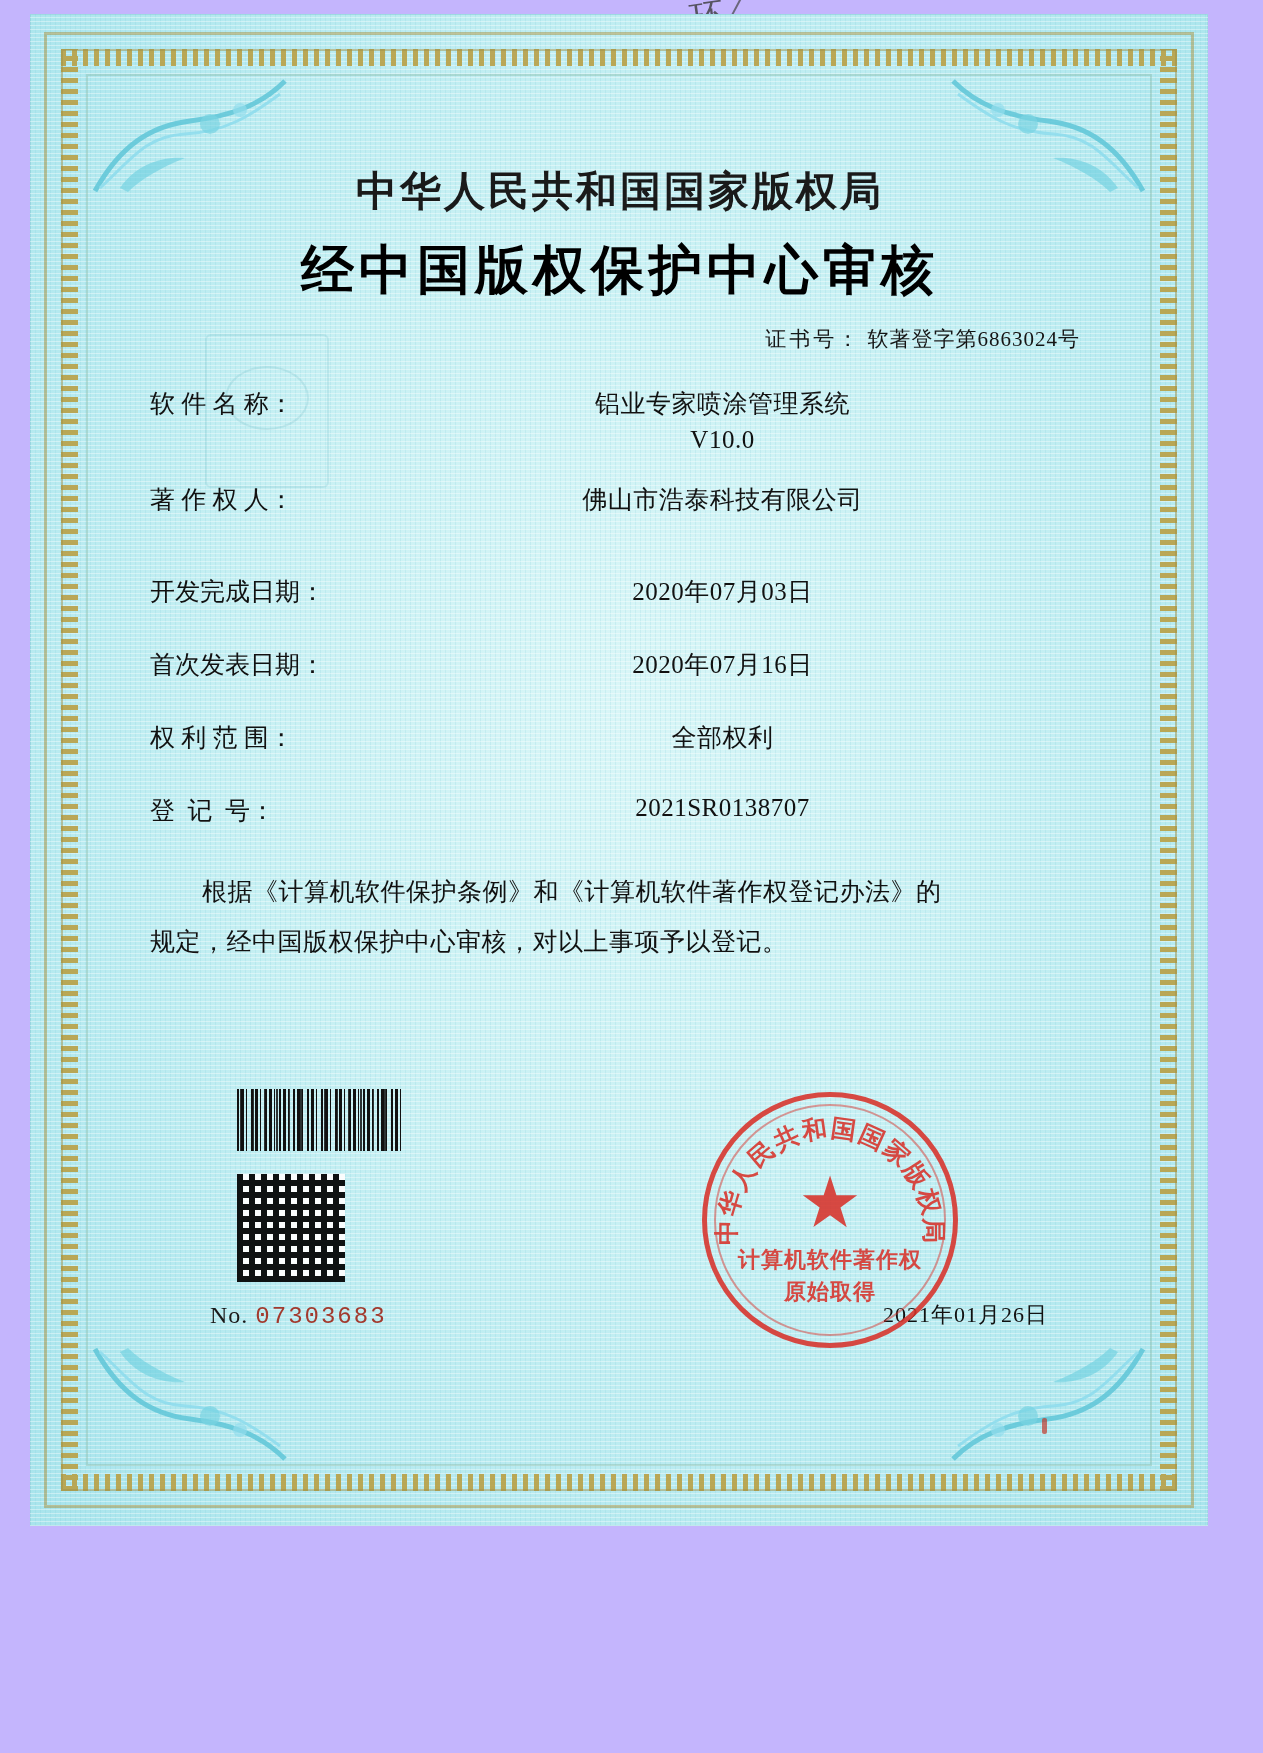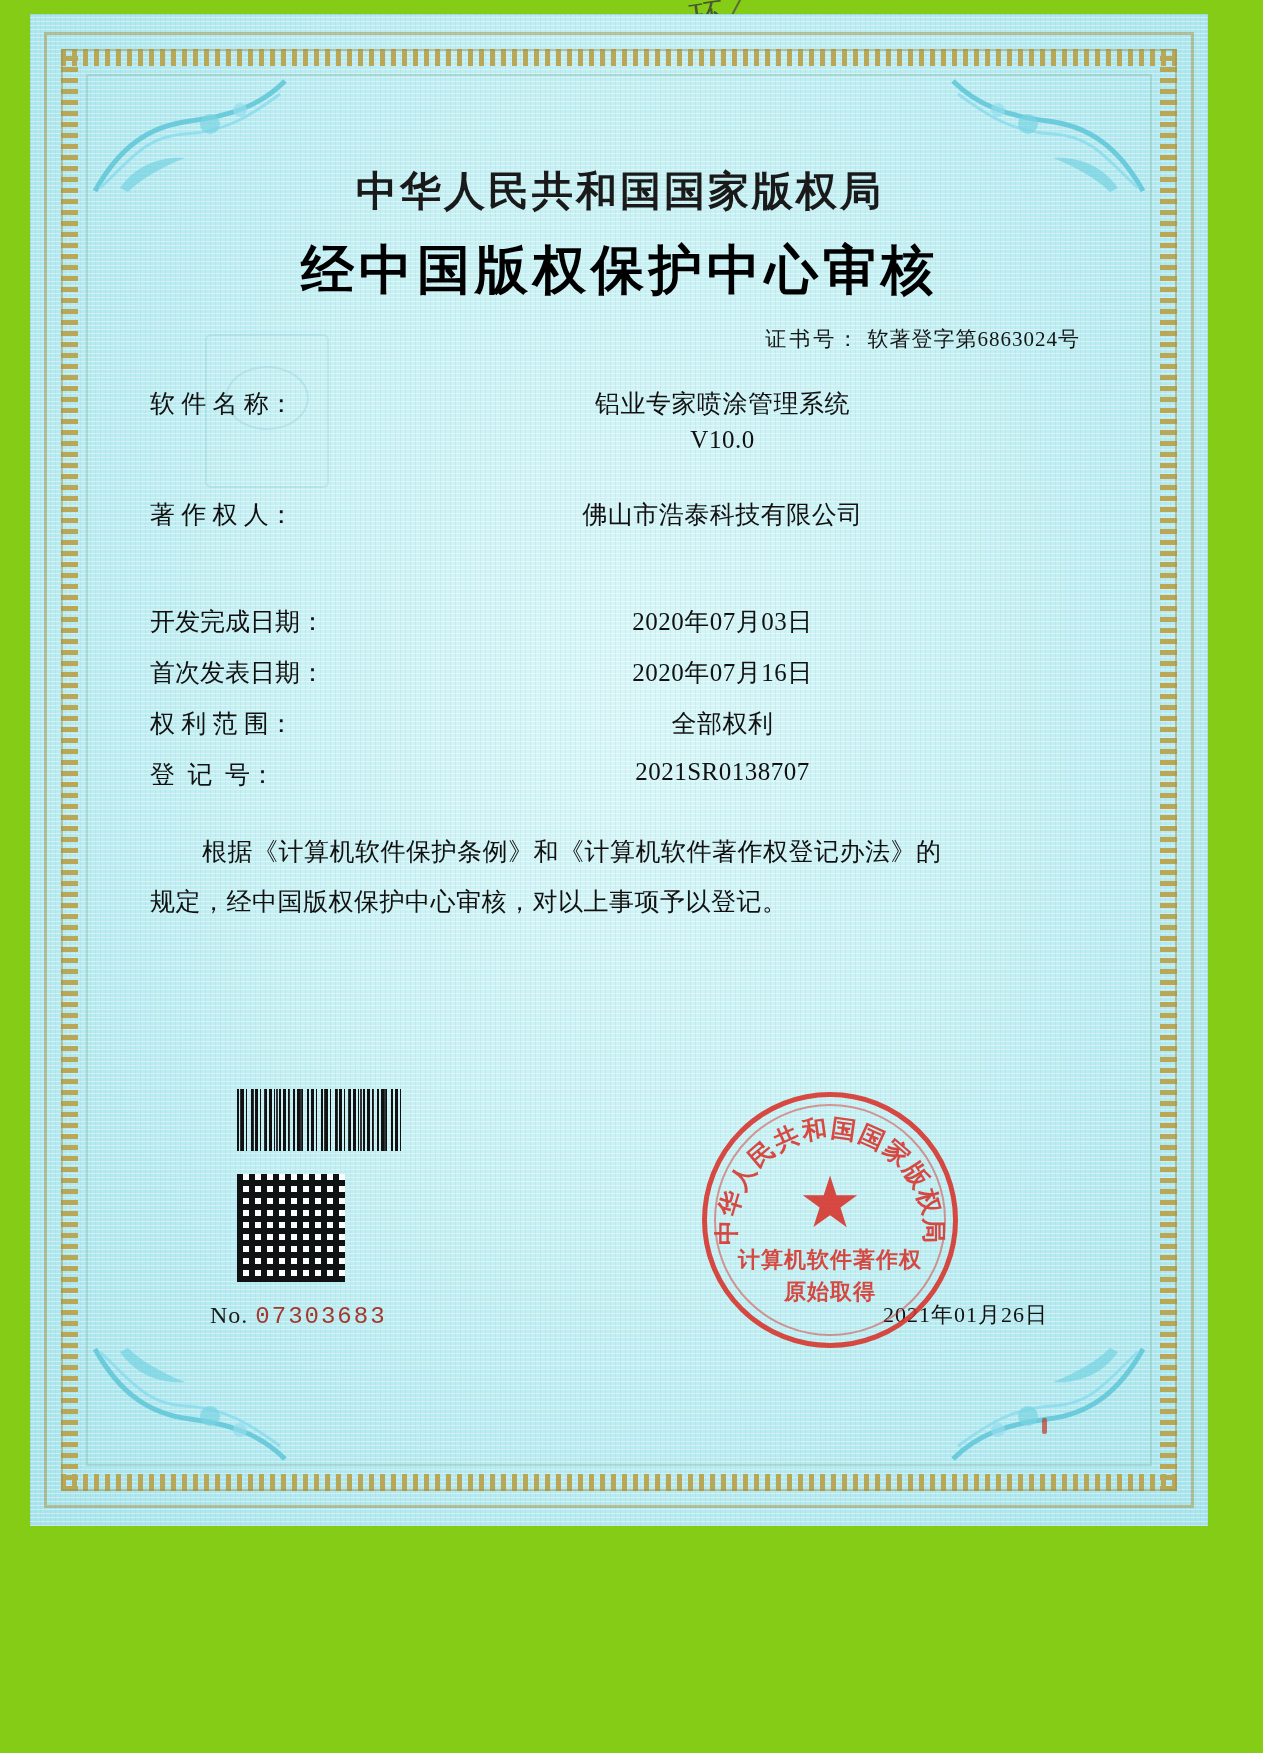"中华人民共和国国家版权局" .page { background: #84cc16 -> #c4b5fd }
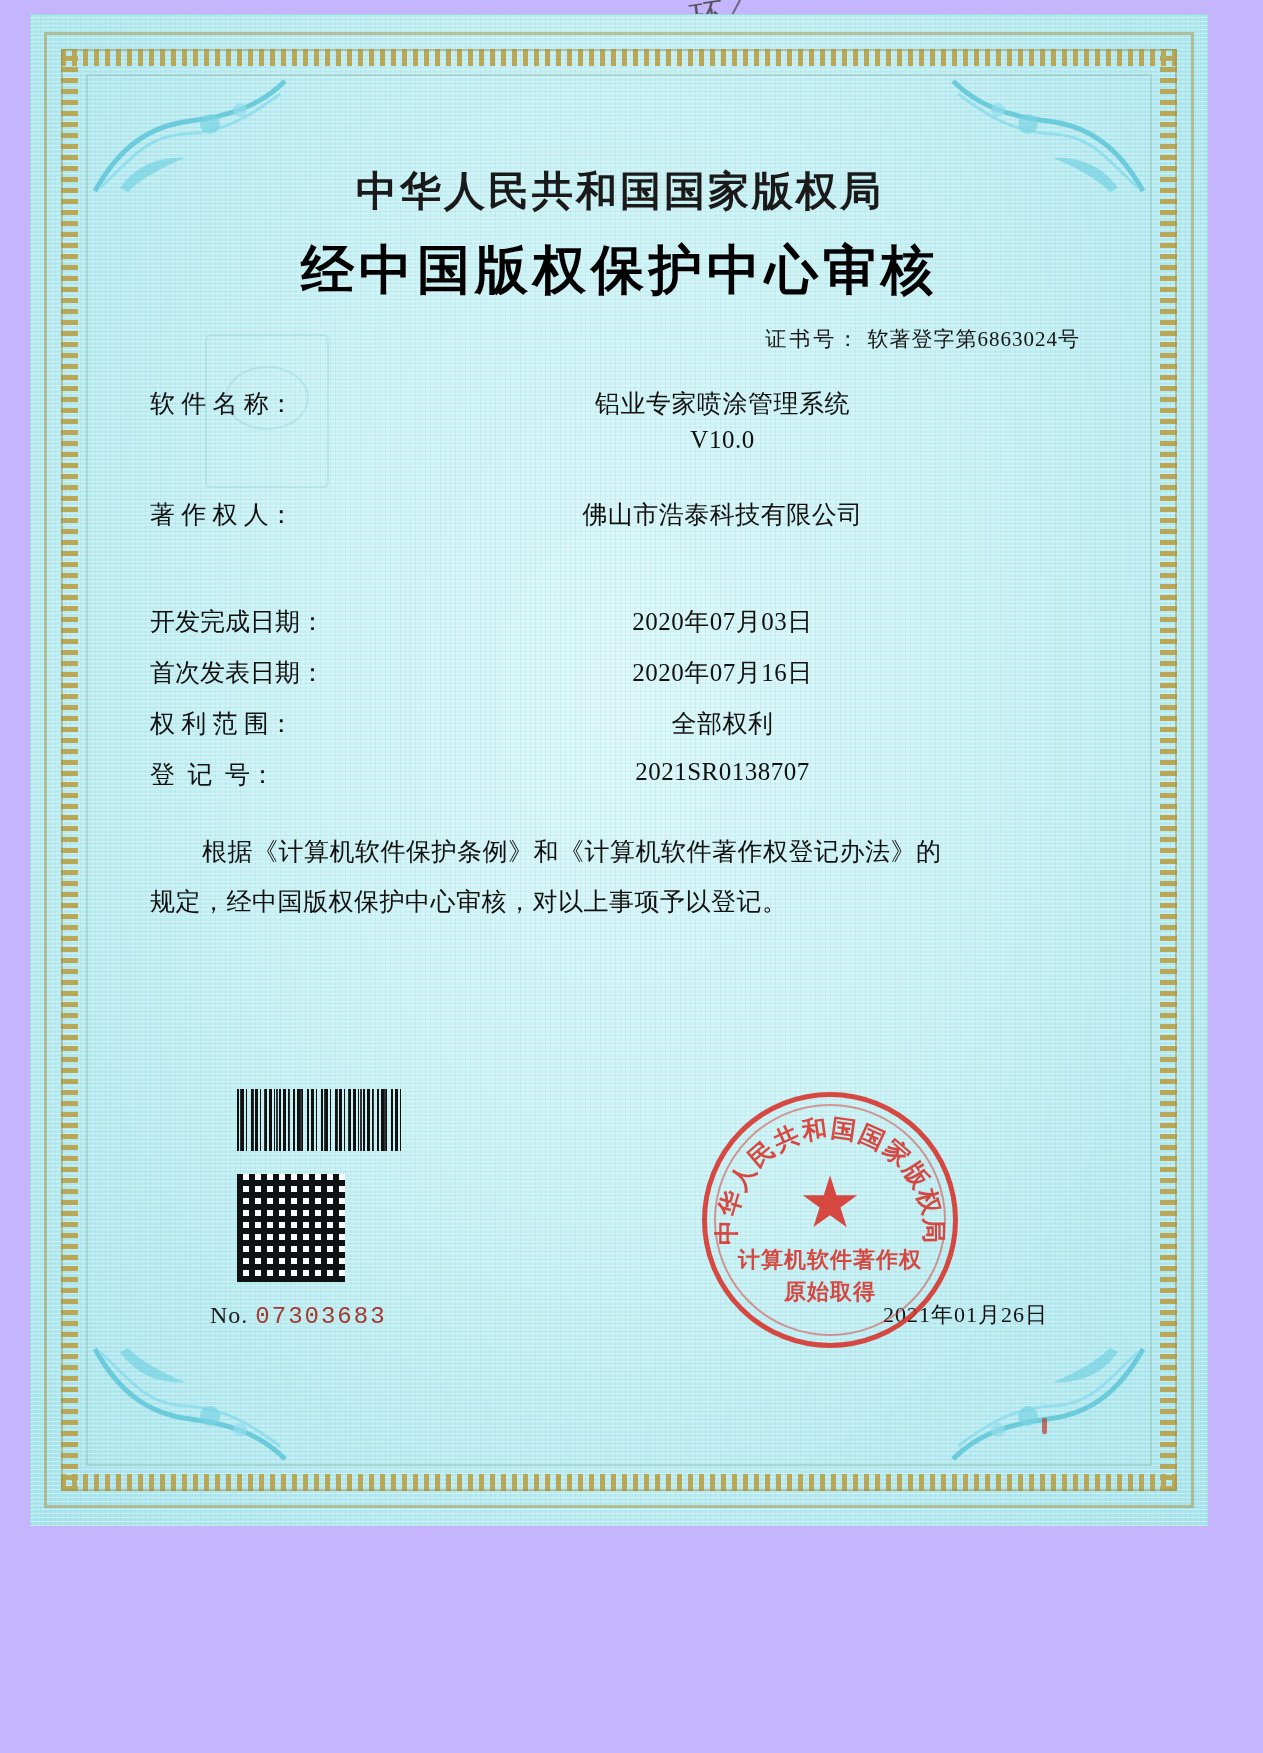"软 件 名 称：" .field { margin-bottom: 26px -> 11px }
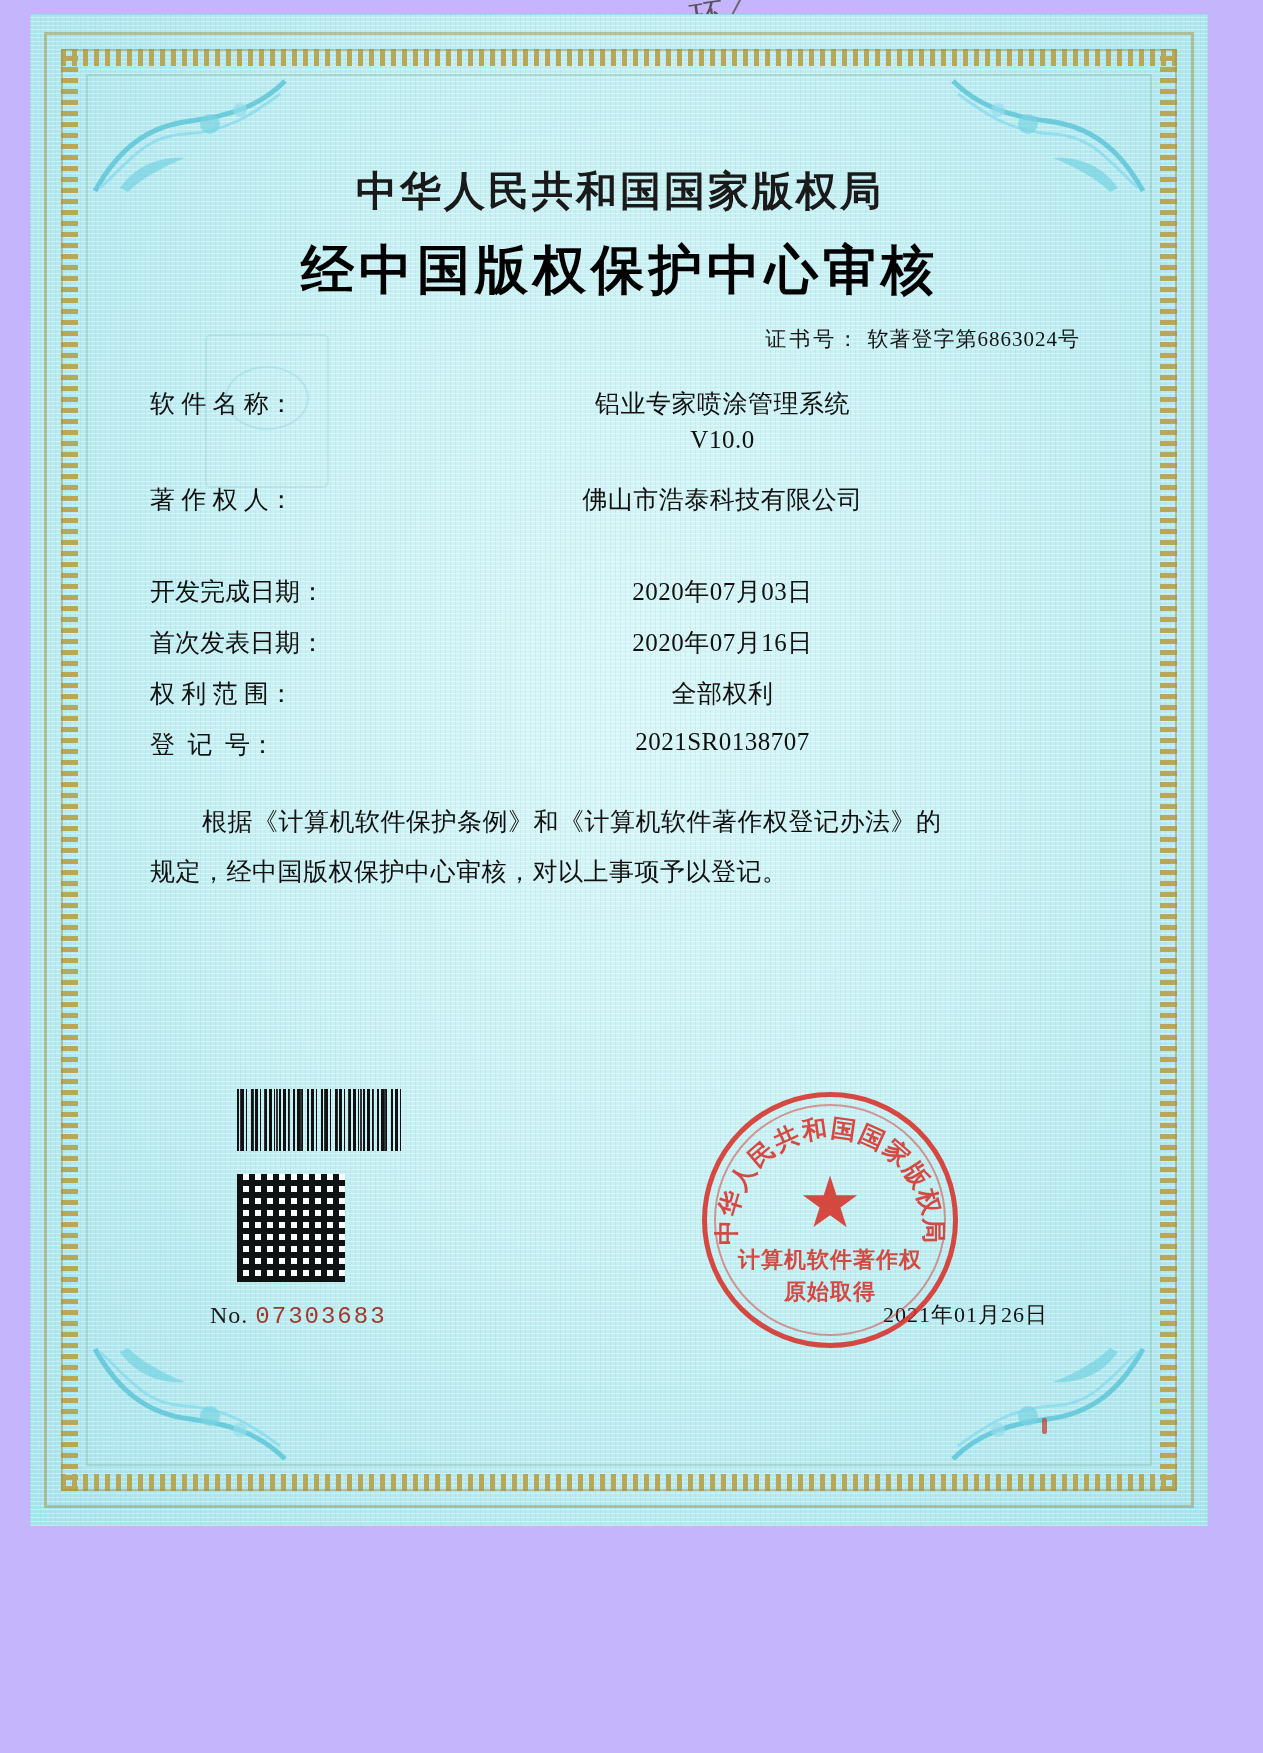"开发完成日期：" .field.compact { margin-bottom: 18px -> 40px }
